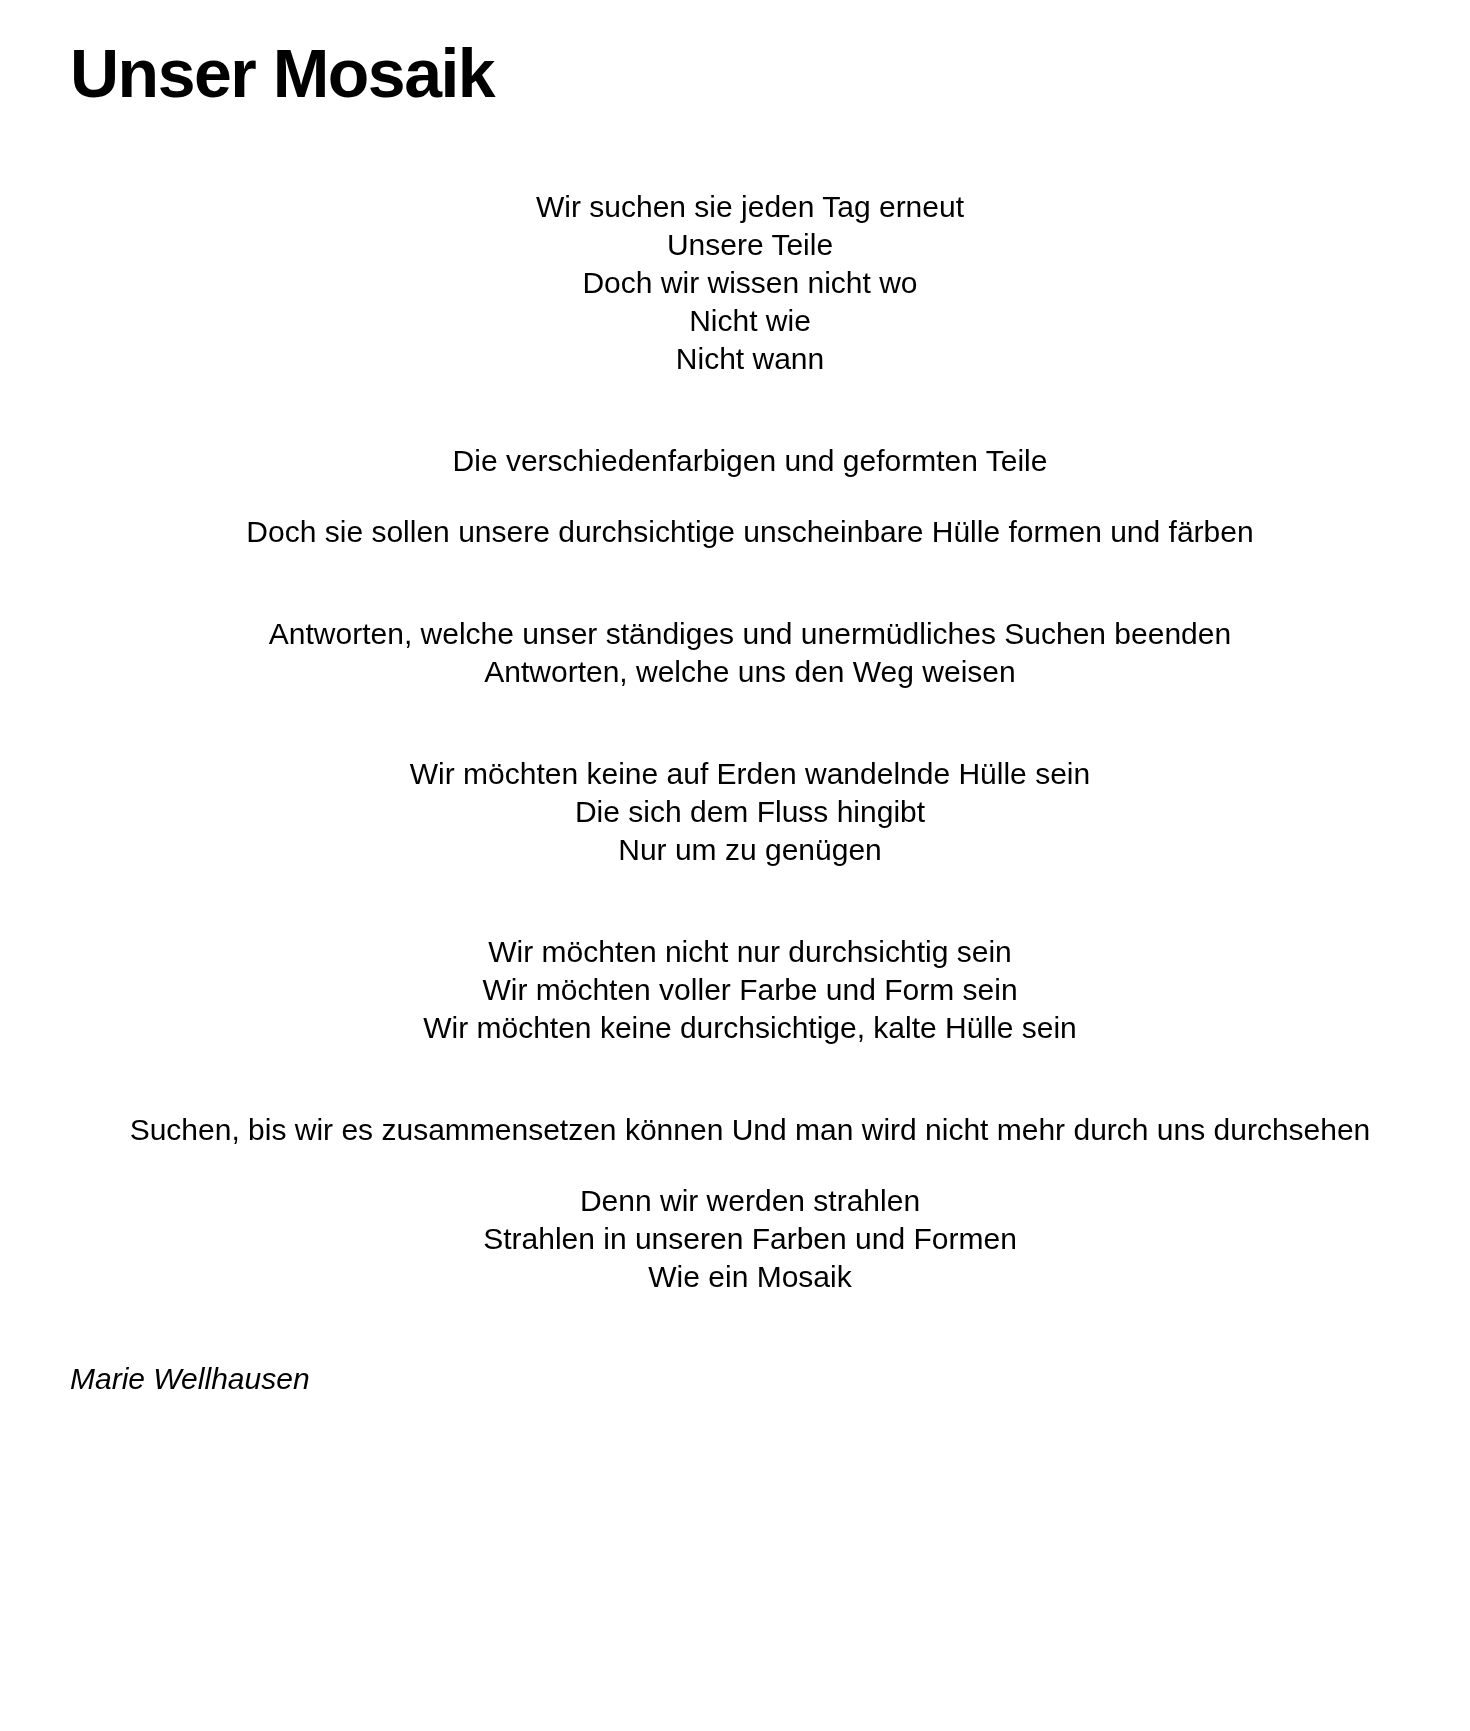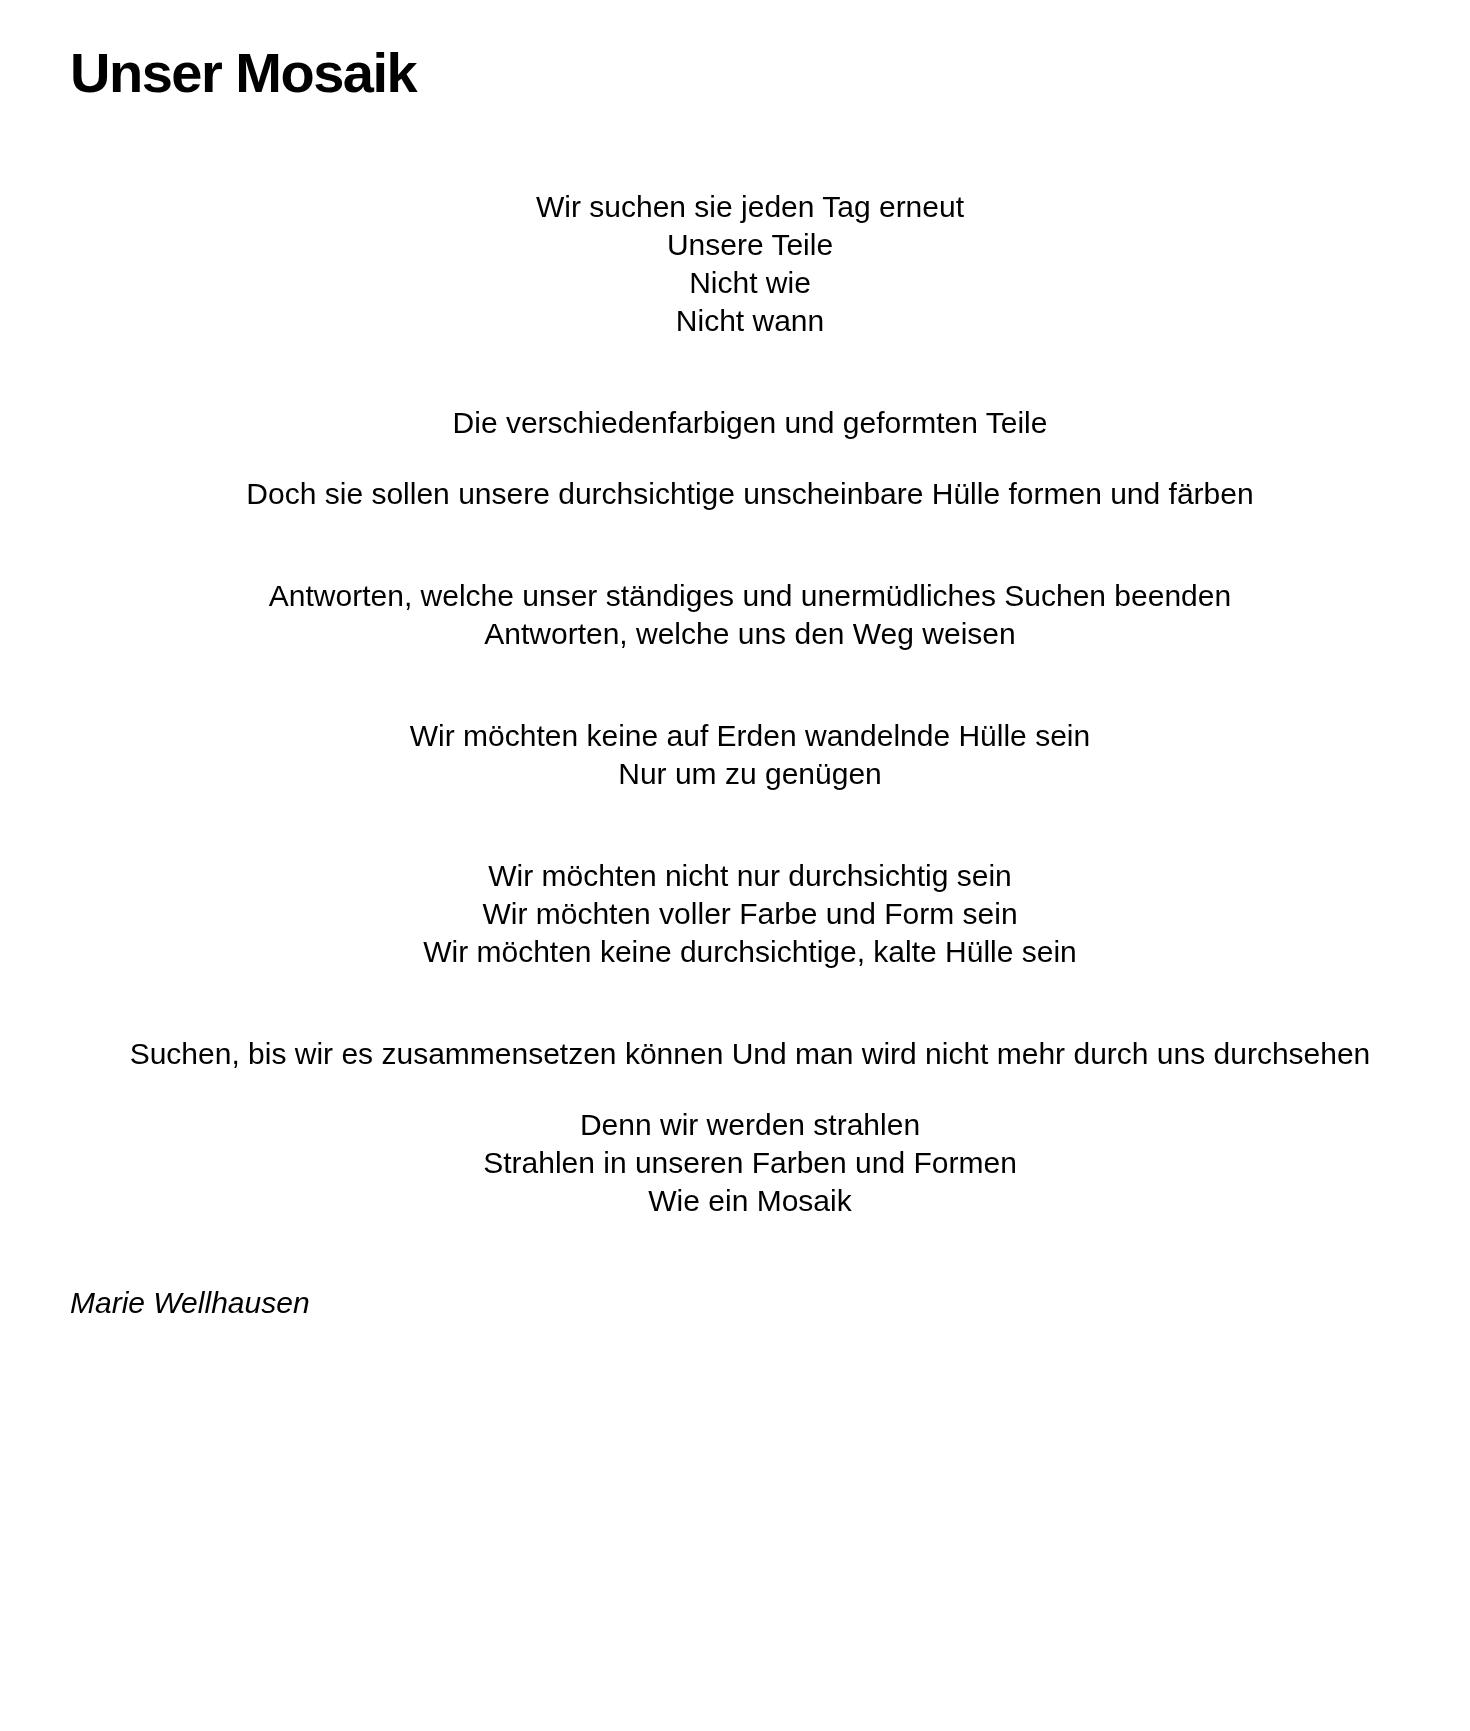"Unser Mosaik" .title { font-size: 56px -> 68px }
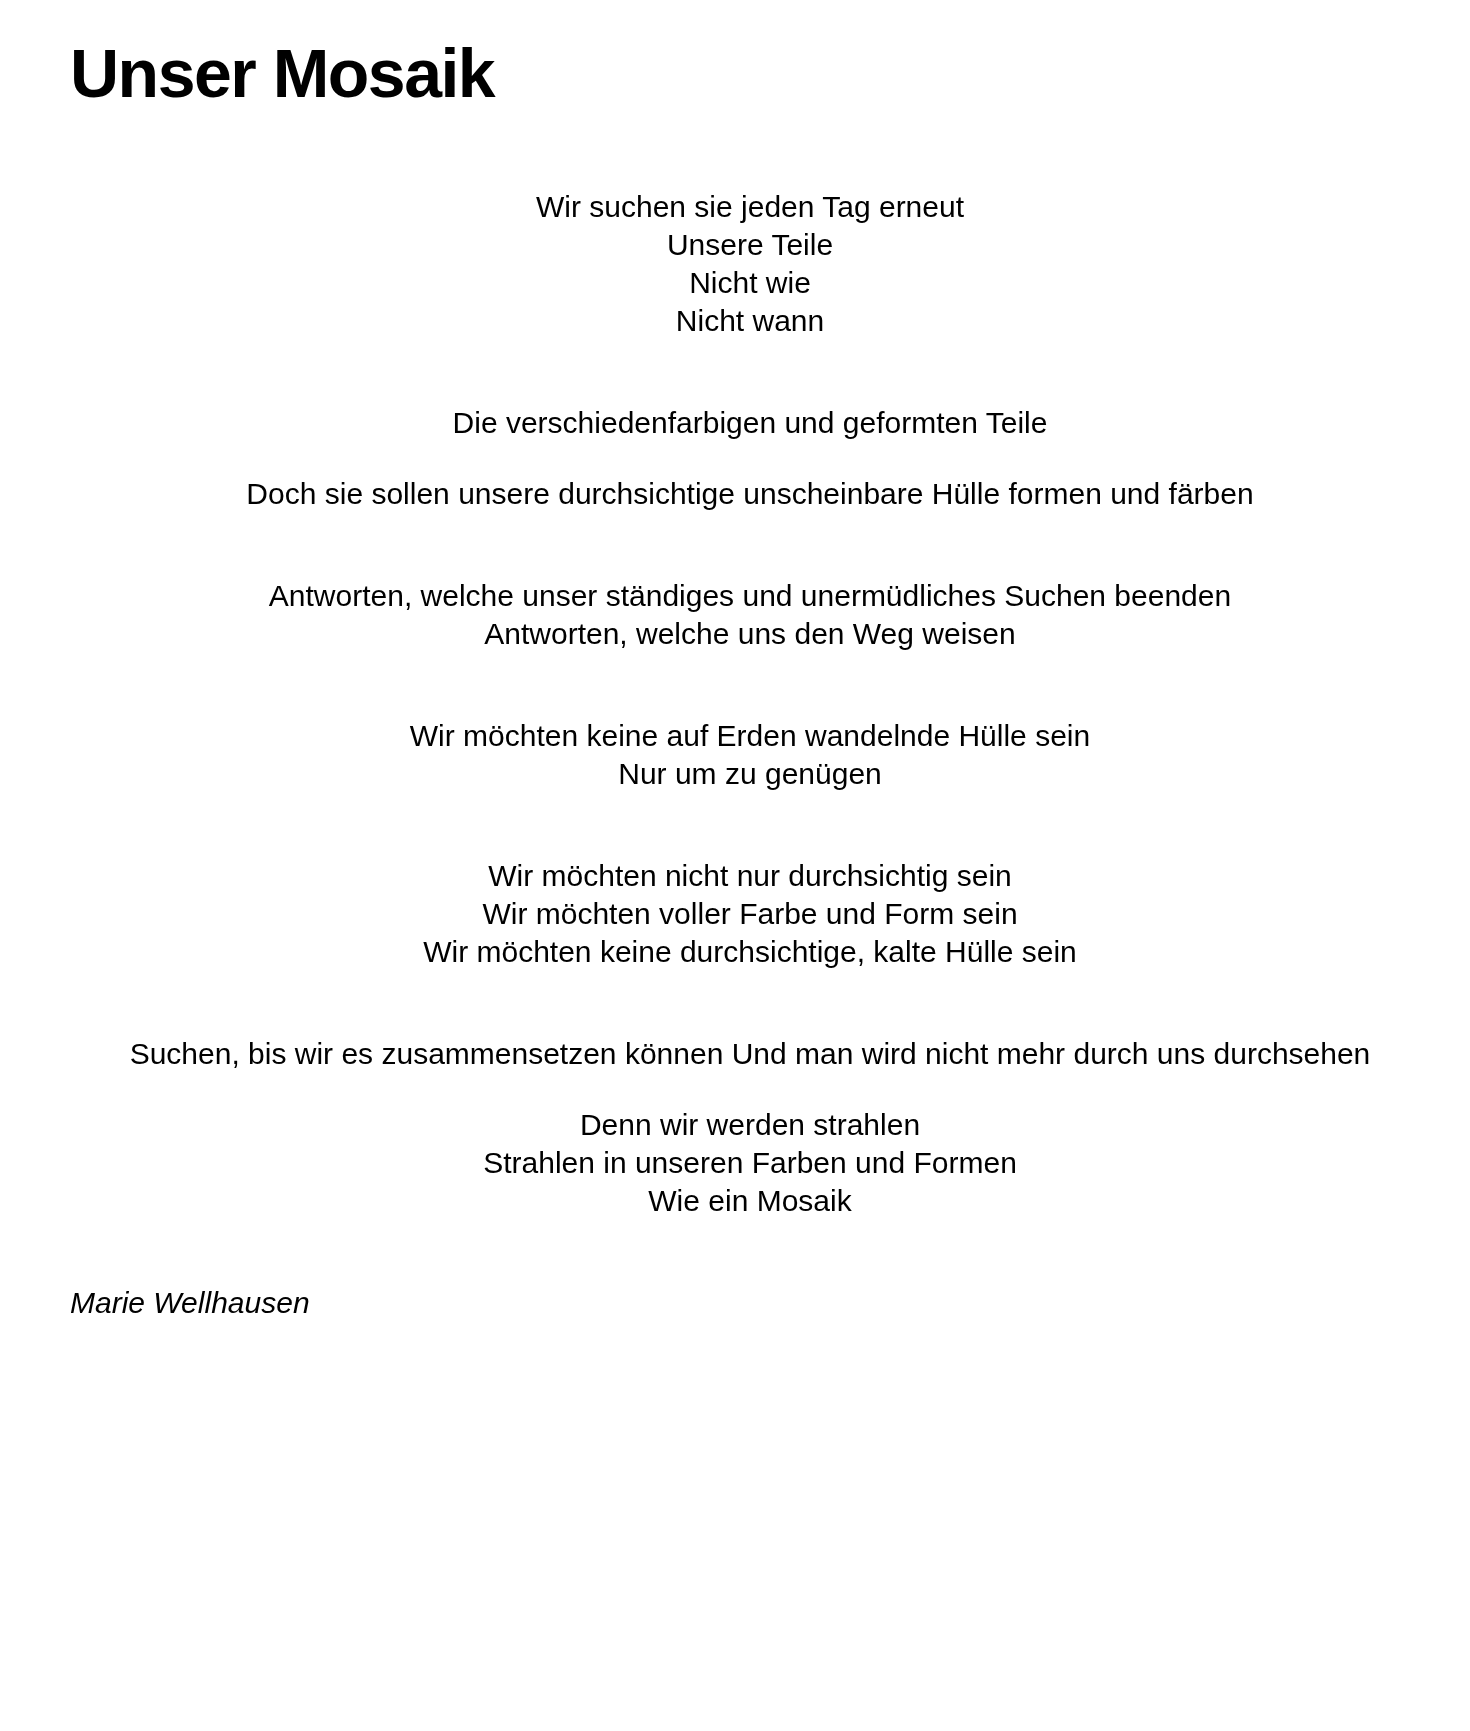"Doch wir wissen nicht wo" span.line { html: none -> <span>Doch wir wissen nicht wo</span> }
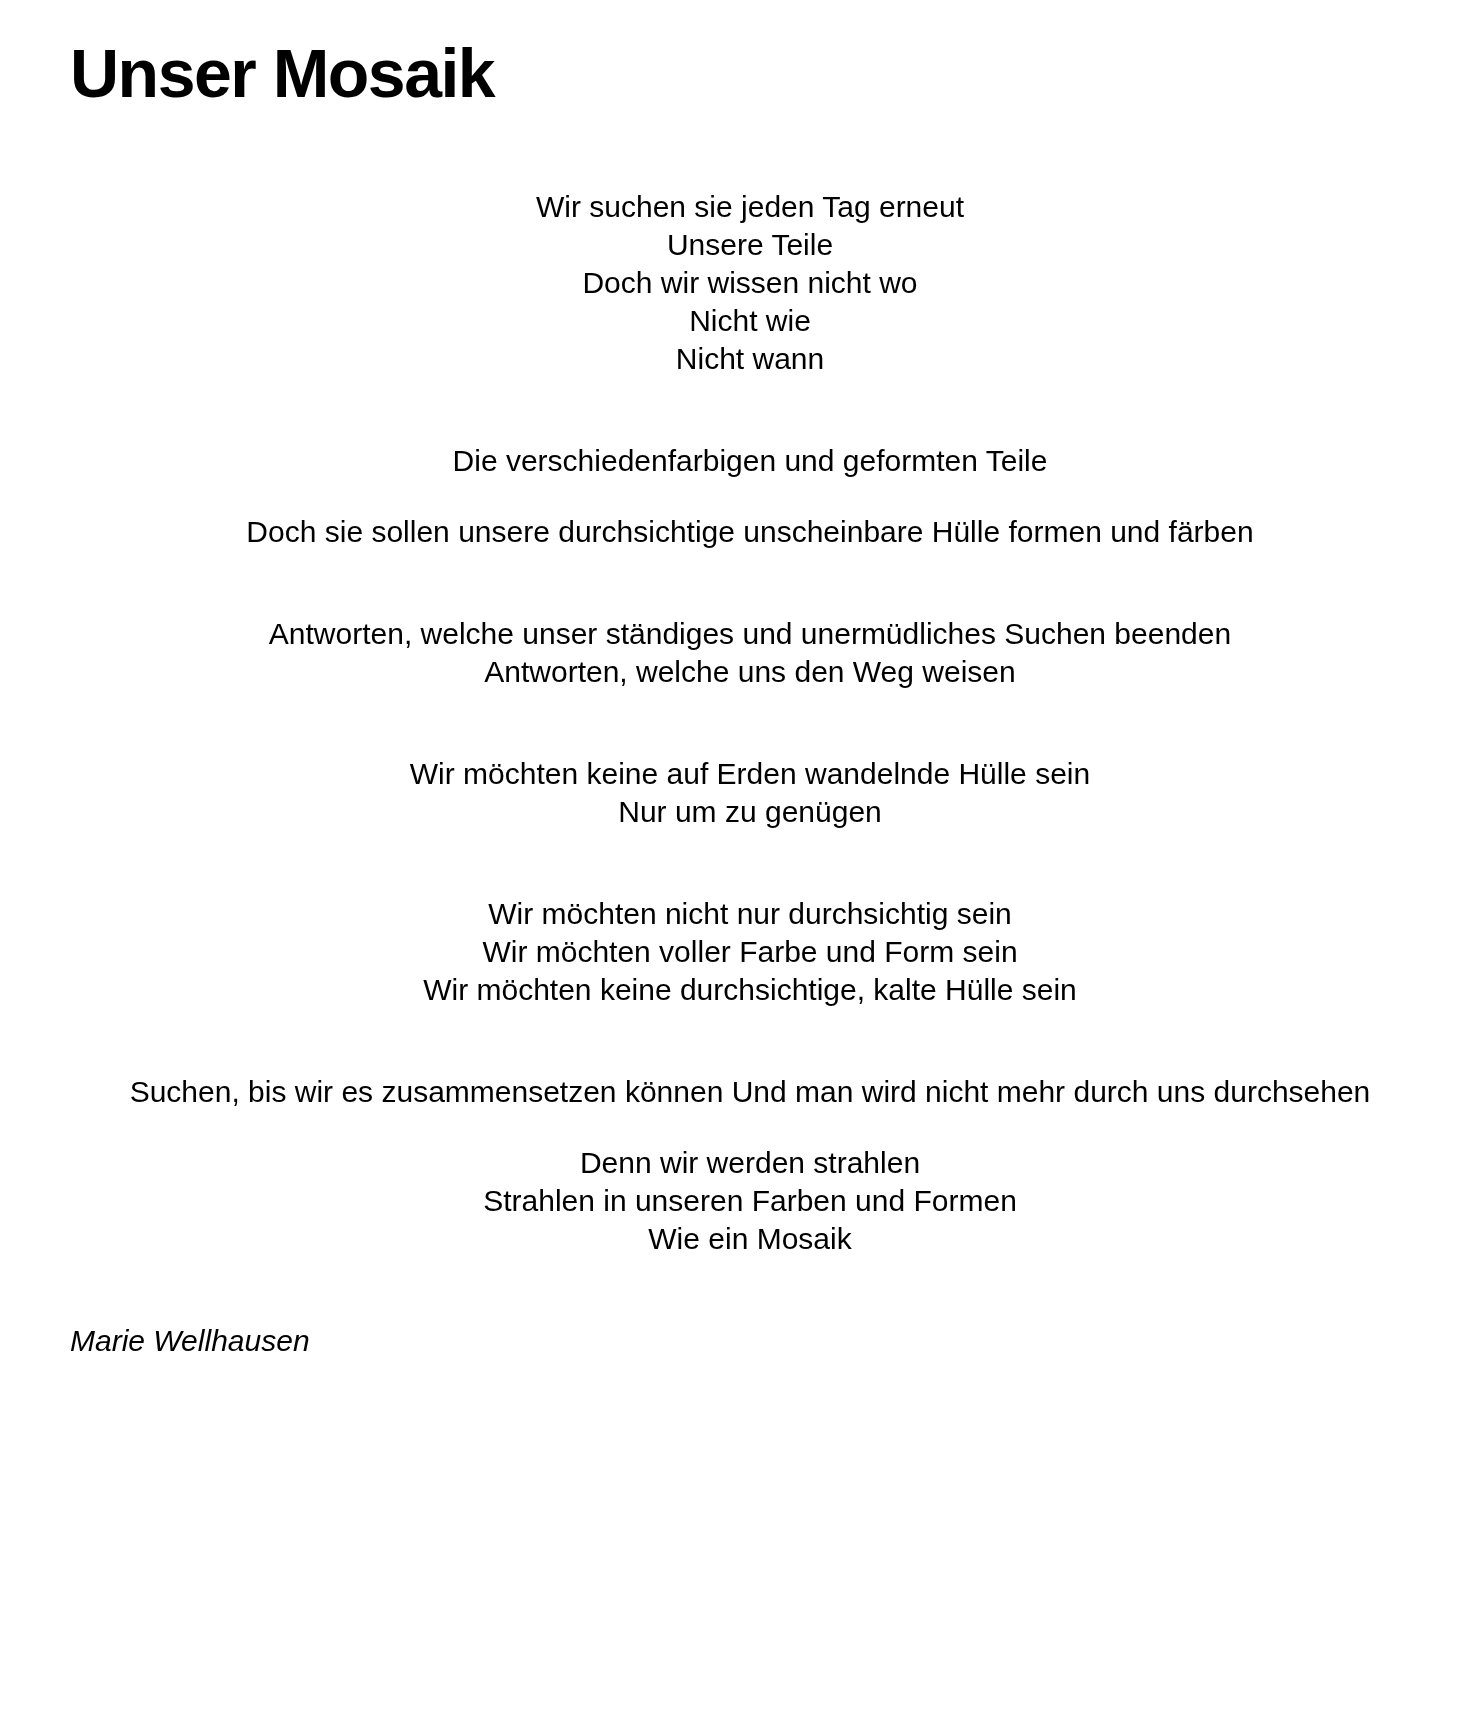"Die sich dem Fluss hingibt" span.line { html: none -> <span>Die sich dem Fluss hingibt</span> }
